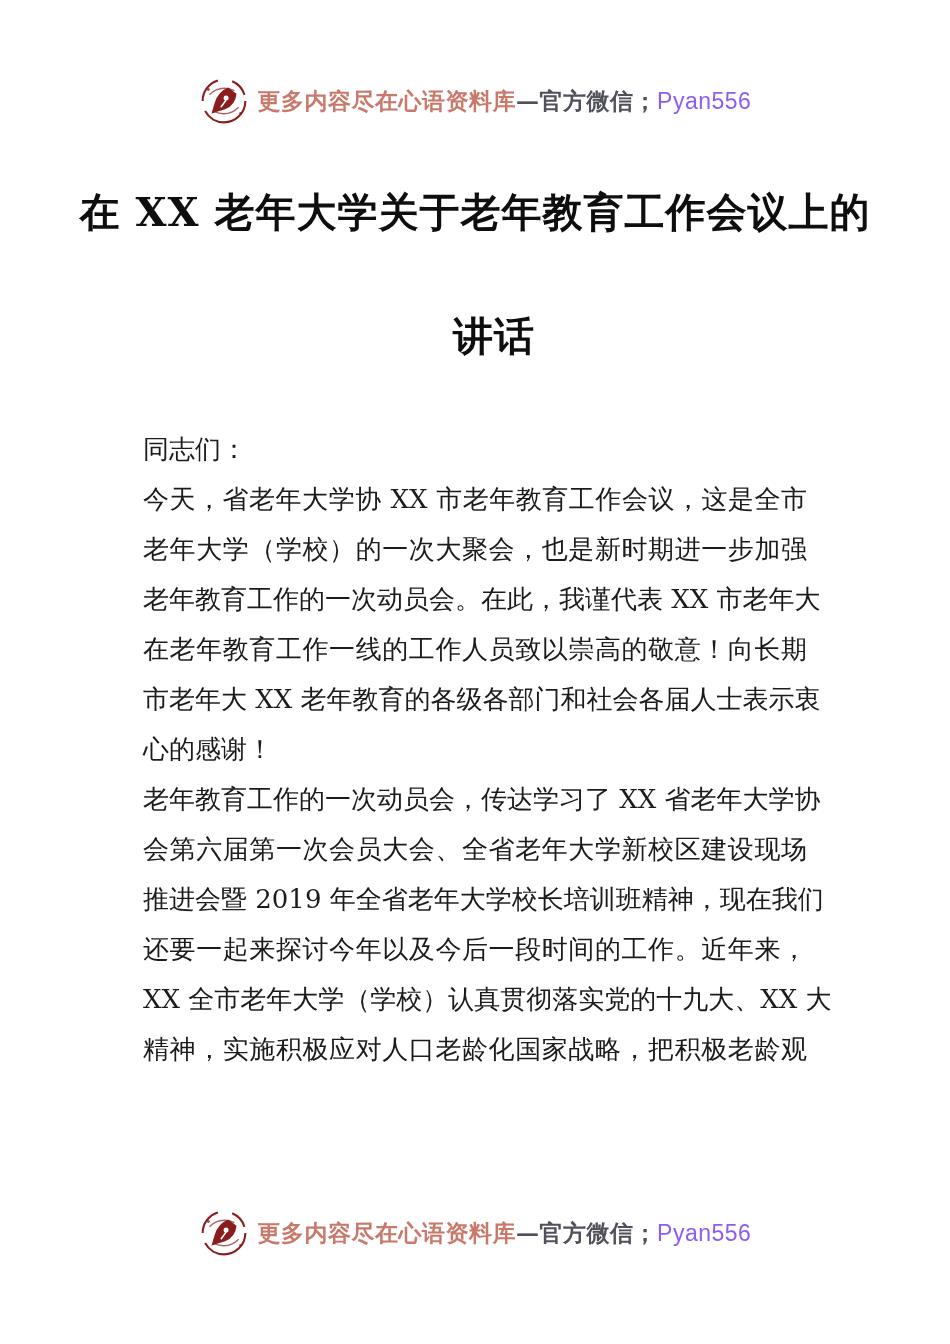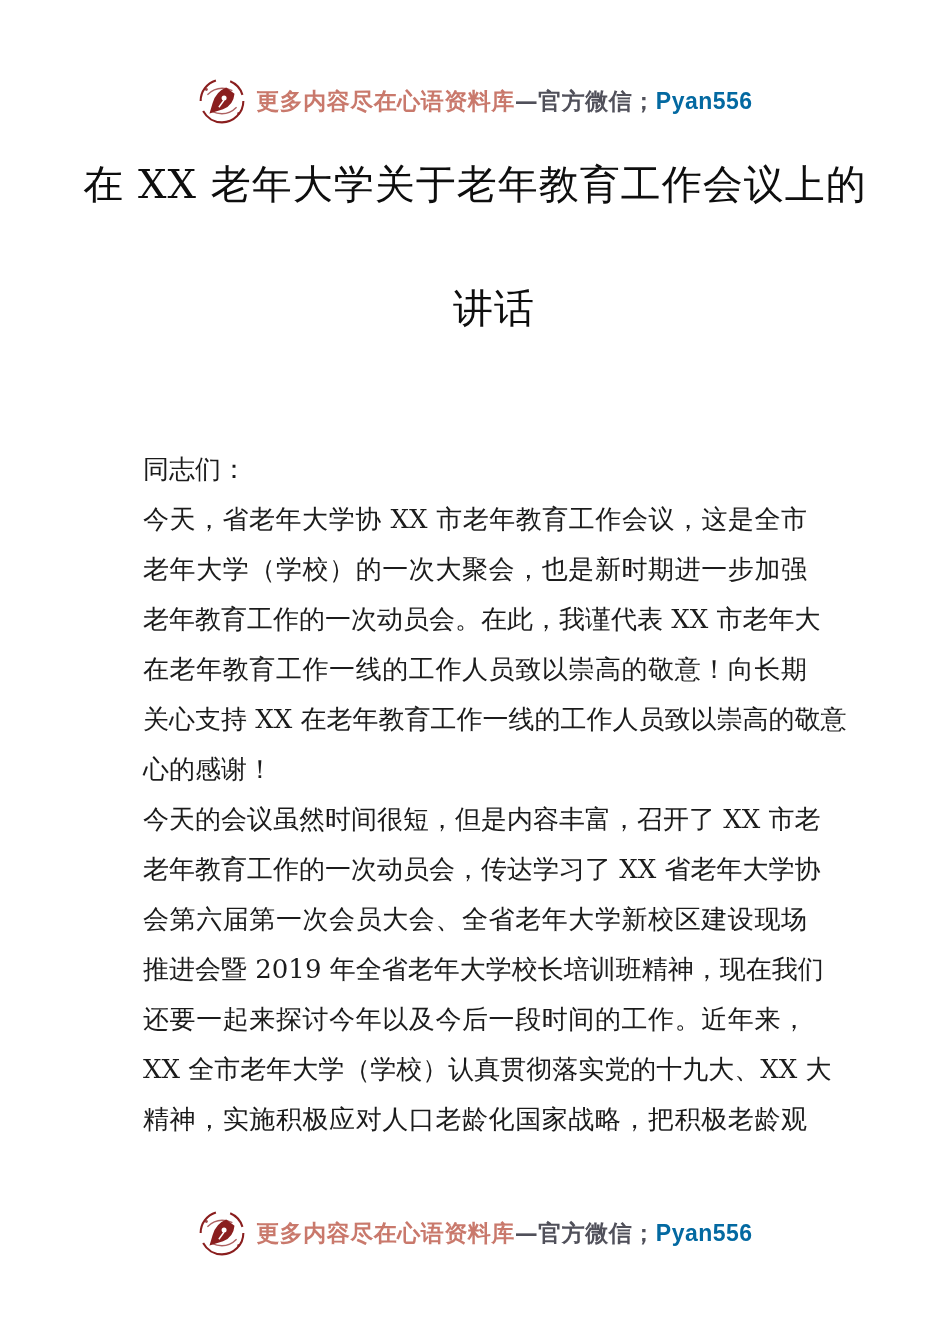"Pyan556" .brand-id { color: #0369a1 -> #8b5cf6; font-weight: bold -> normal }
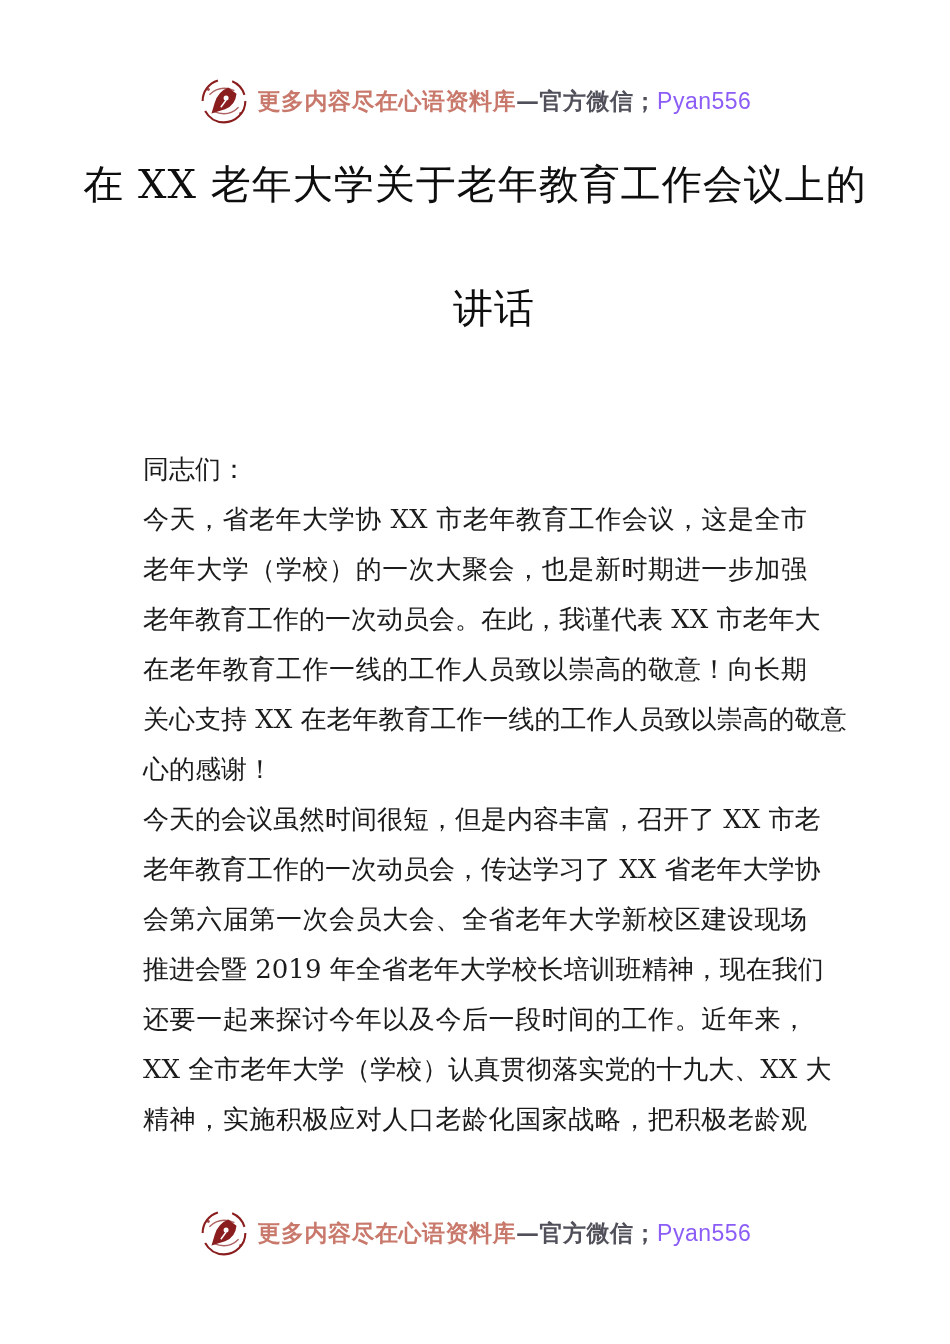"在 XX 老年大学关于老年教育工作会议上的" .title { font-weight: normal -> bold; top: 156px -> 184px }
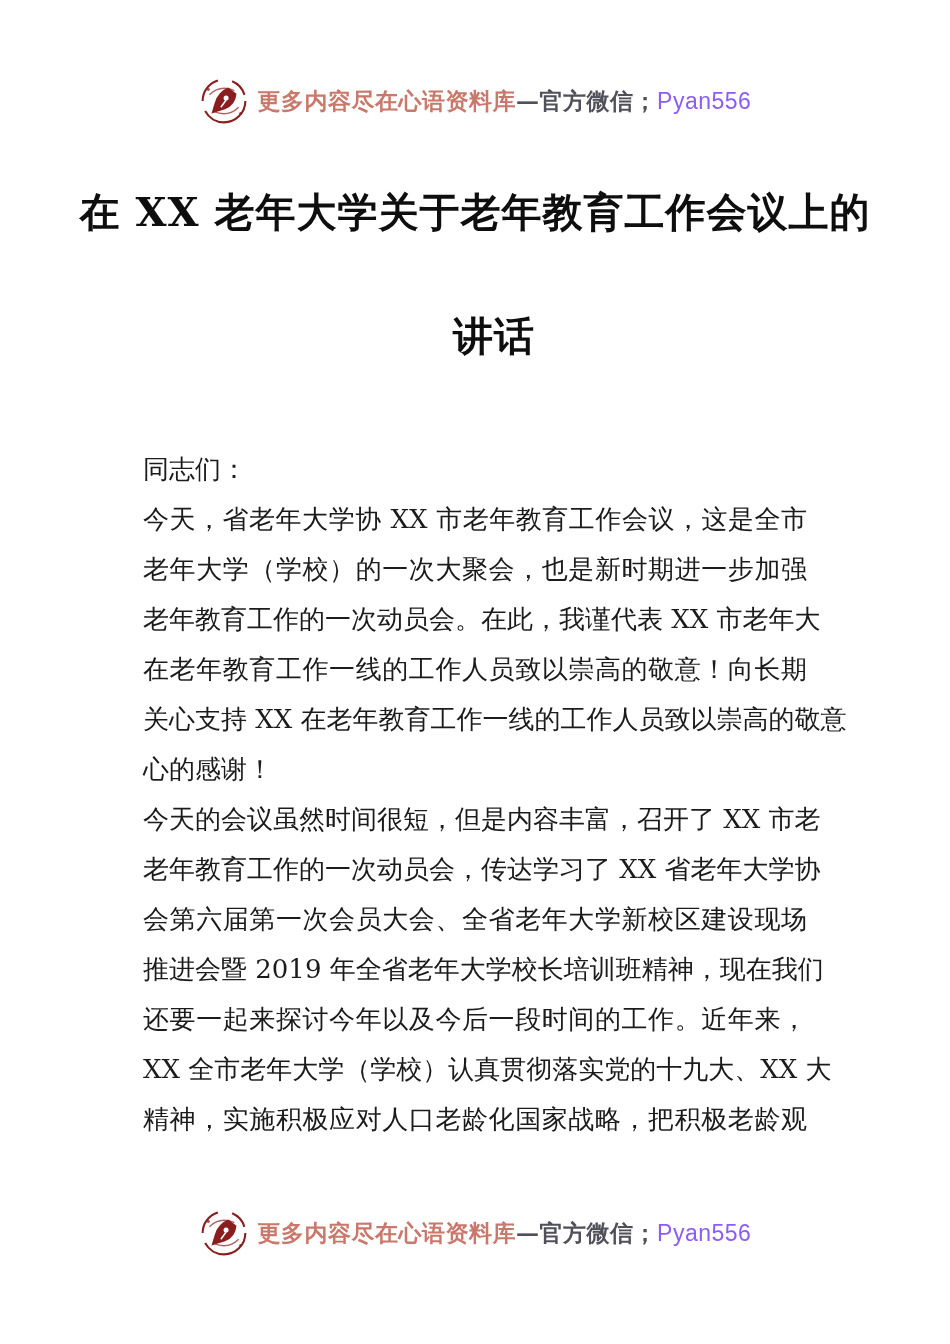"同志们：" .body-text { top: 444px -> 424px }
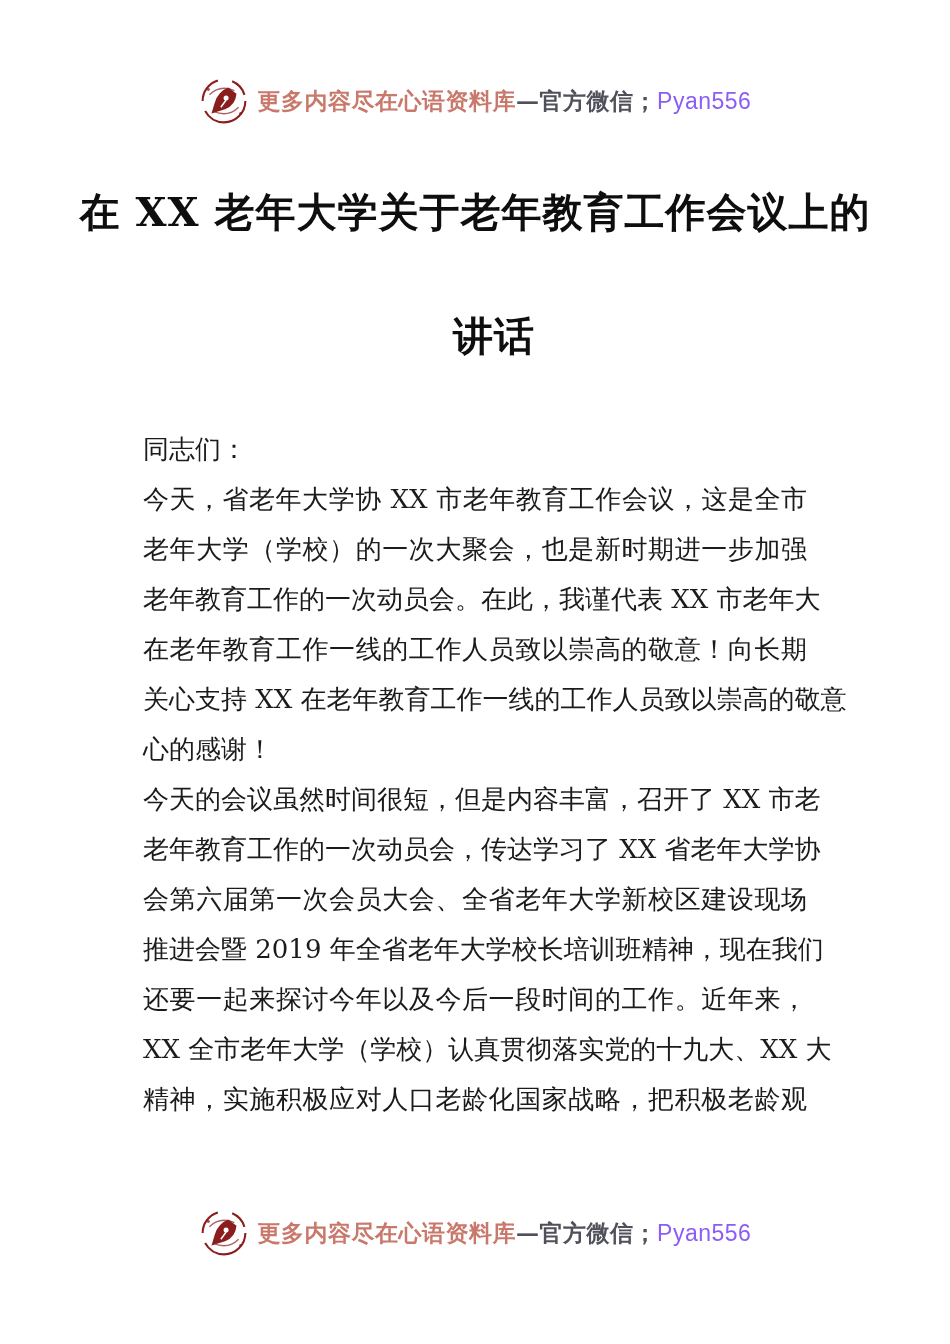"关心支持 XX 在老年教育工作一线的工作人员致以崇高的敬意" div.bline { text: 关心支持 XX 在老年教育工作一线的工作人员致以崇高的敬意 -> 市老年大 XX 老年教育的各级各部门和社会各届人士表示衷 }
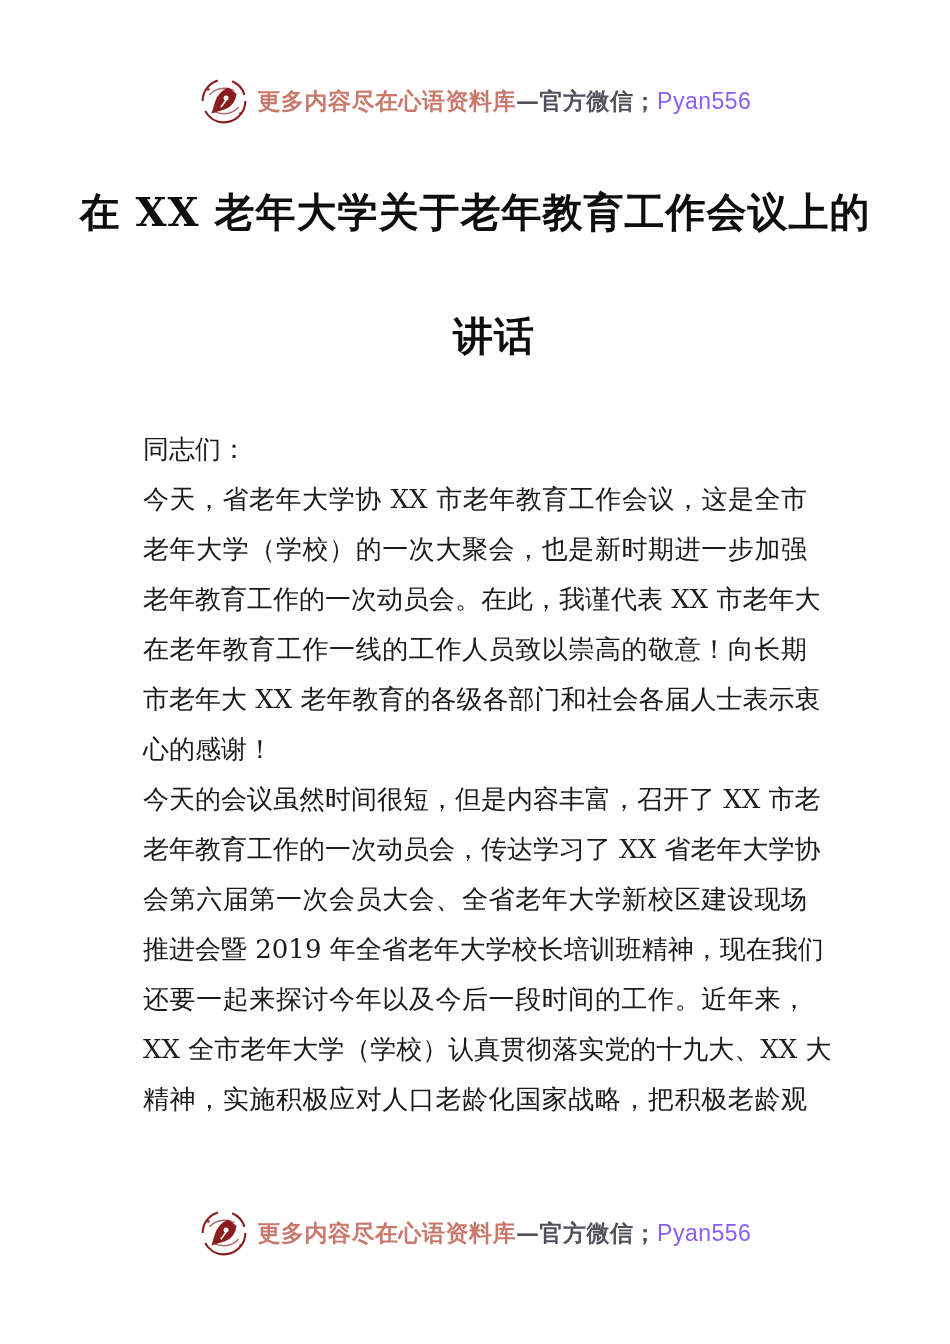"今天的会议虽然时间很短，但是内容丰富，召开了 XX 市老" div.bline { html: <div>今天的会议虽然时间很短，但是内容丰富，召开了 XX 市老</div> -> none }
